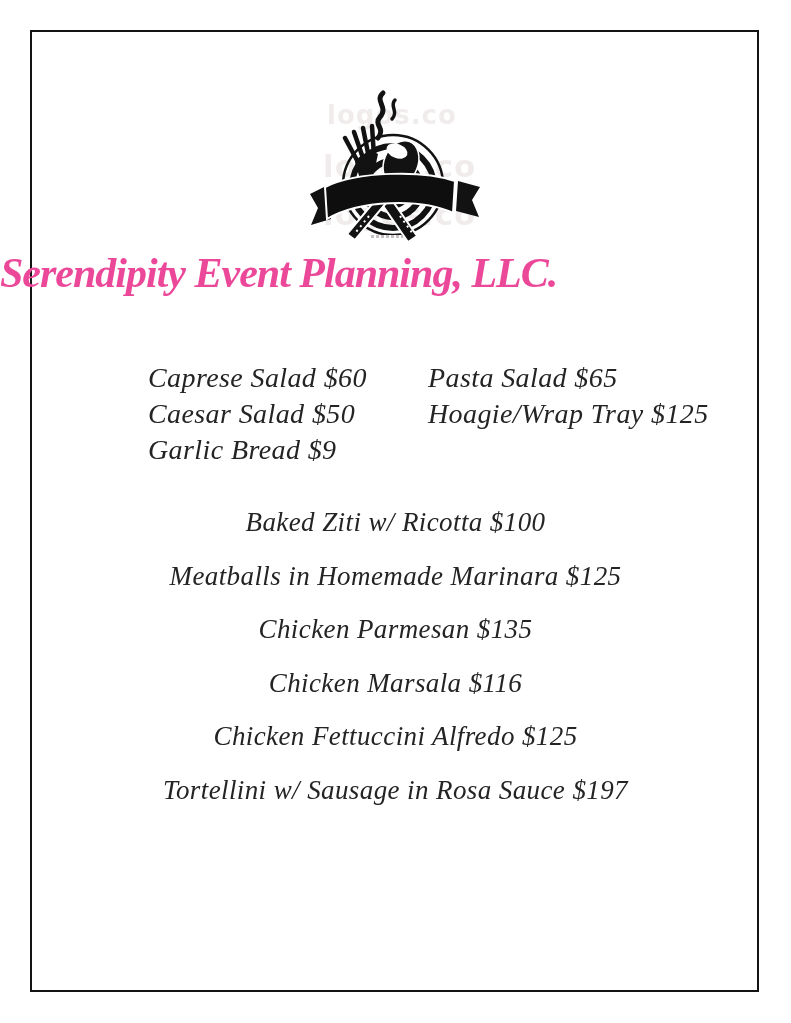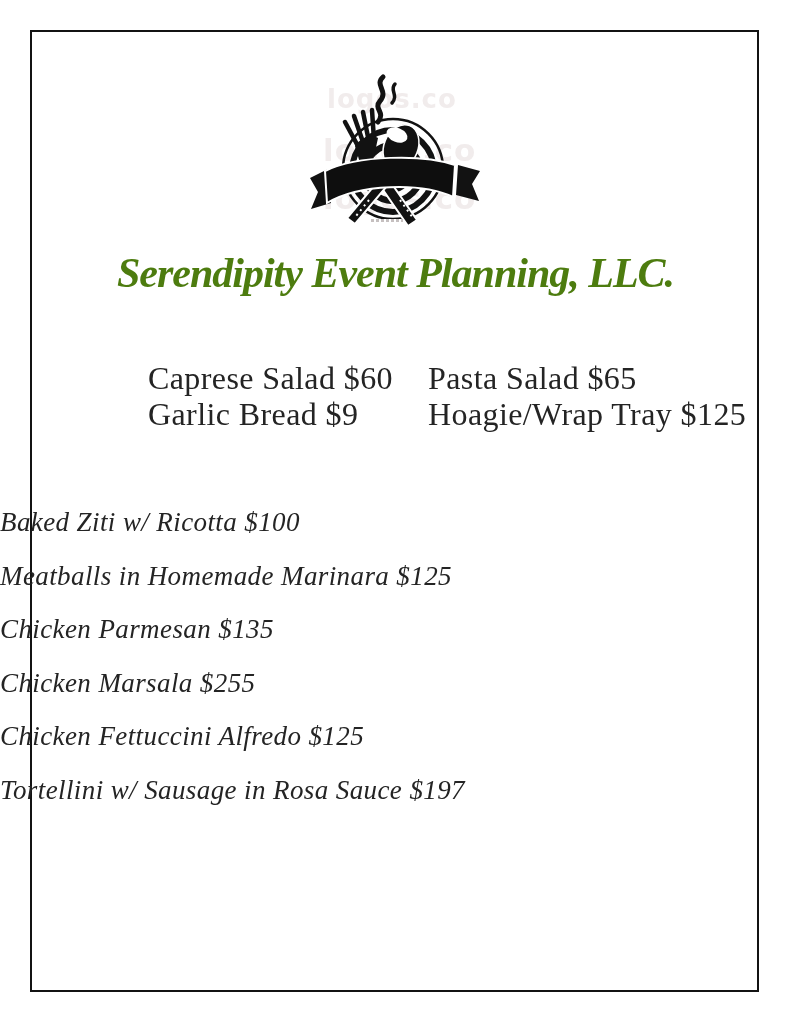"logos.co" .logo-wrap { top: 72px -> 88px }
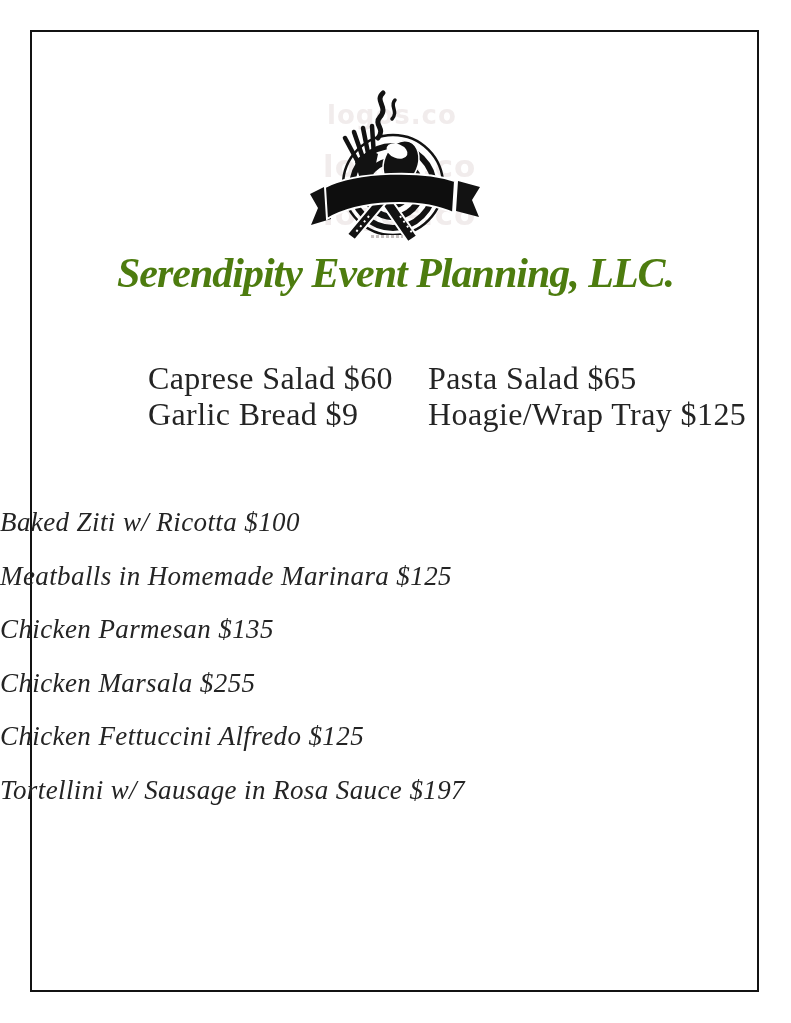"Serendipity Event Planning, LLC." .title { color: #4d7c0f -> #ec4899; text-align: center -> left }
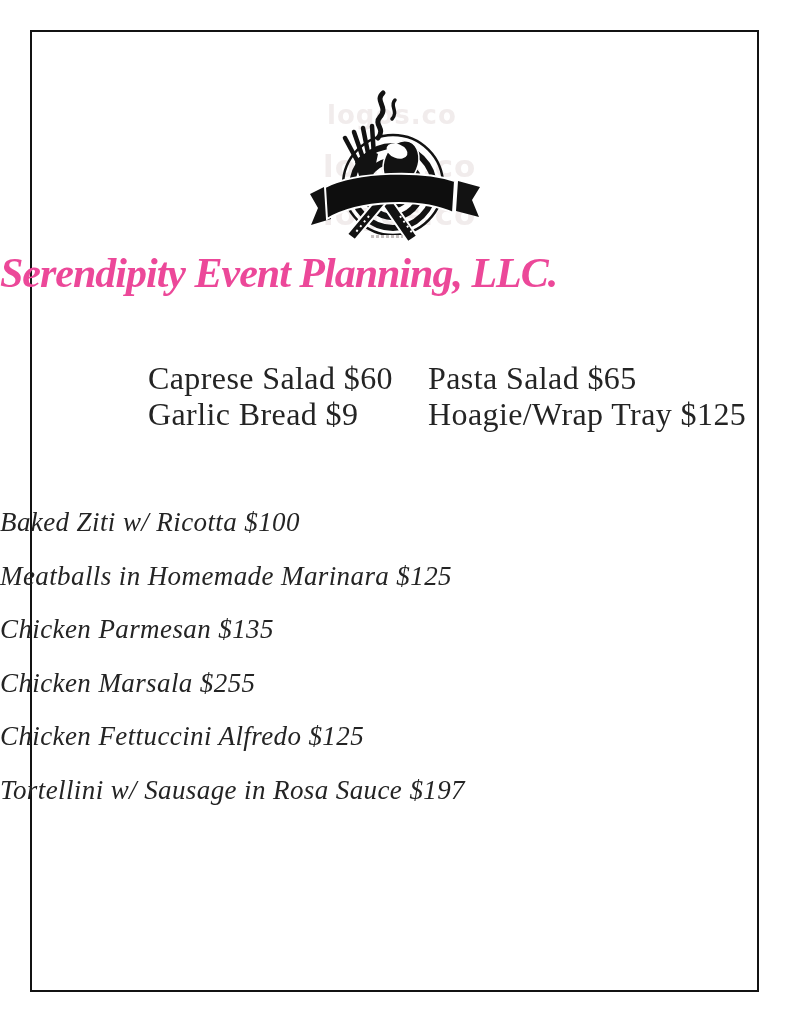"Caprese Salad $60" .col { font-size: 32px -> 28px; font-style: none -> italic }
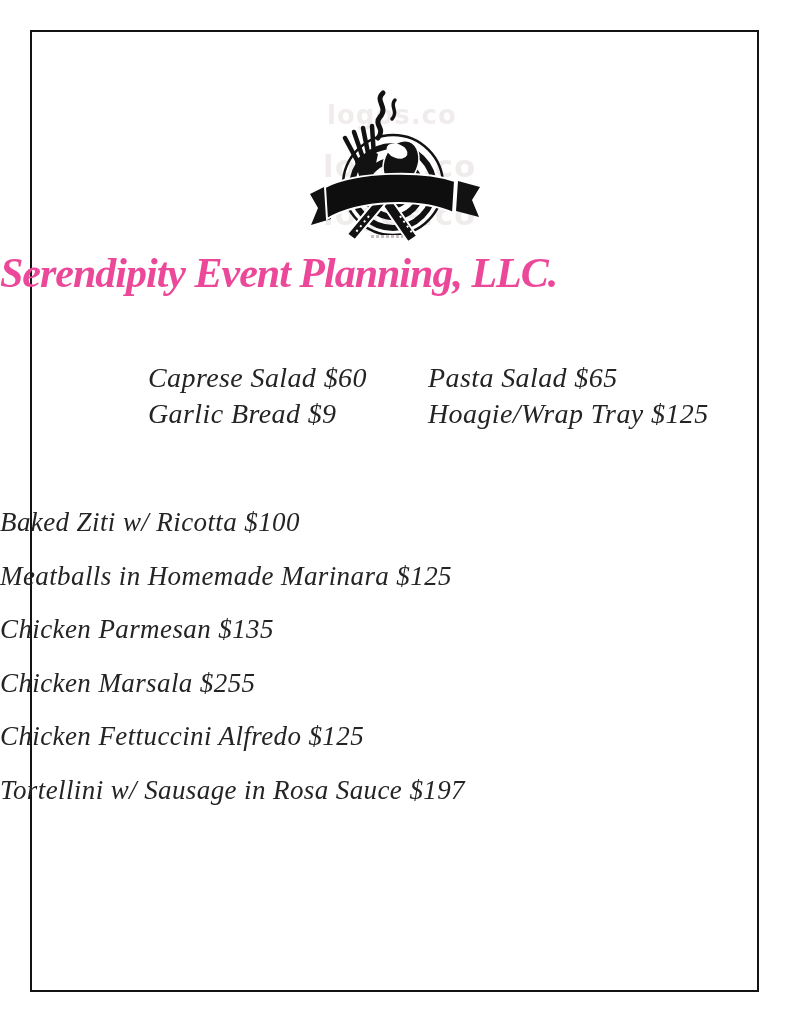"Caesar Salad $50" div { html: none -> <div>Caesar Salad $50</div> }
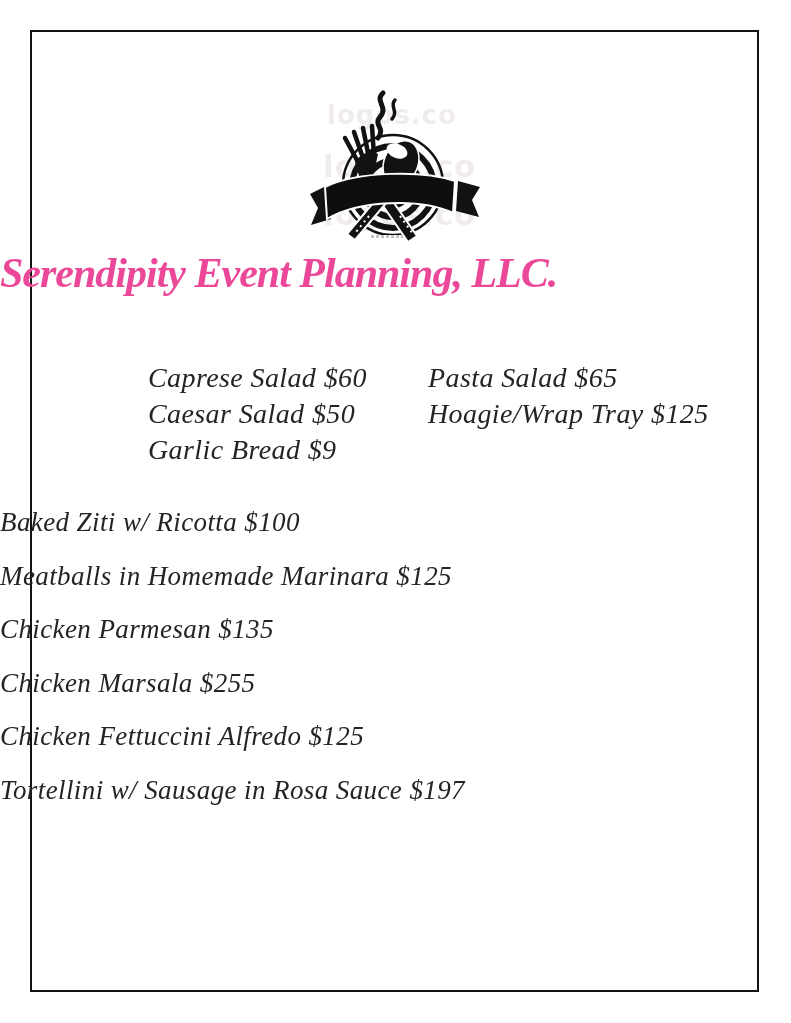"Baked Ziti w/ Ricotta $100" .entrees { text-align: none -> center }
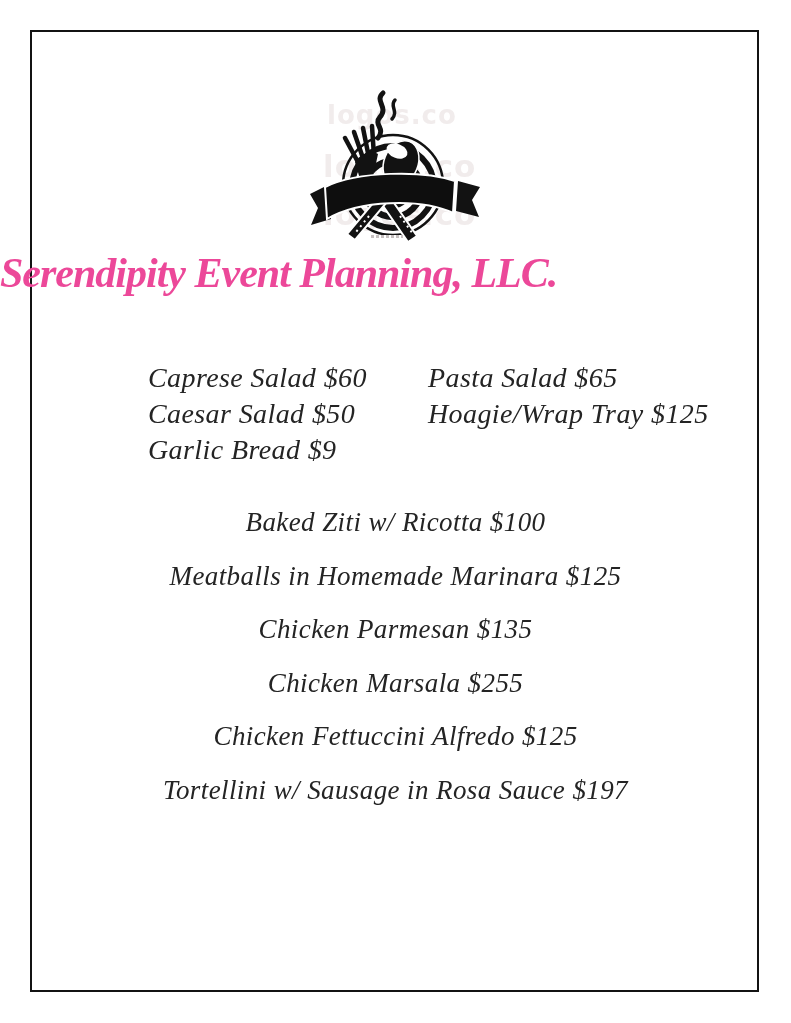"Chicken Marsala $255" div { text: $255 -> $116 }
